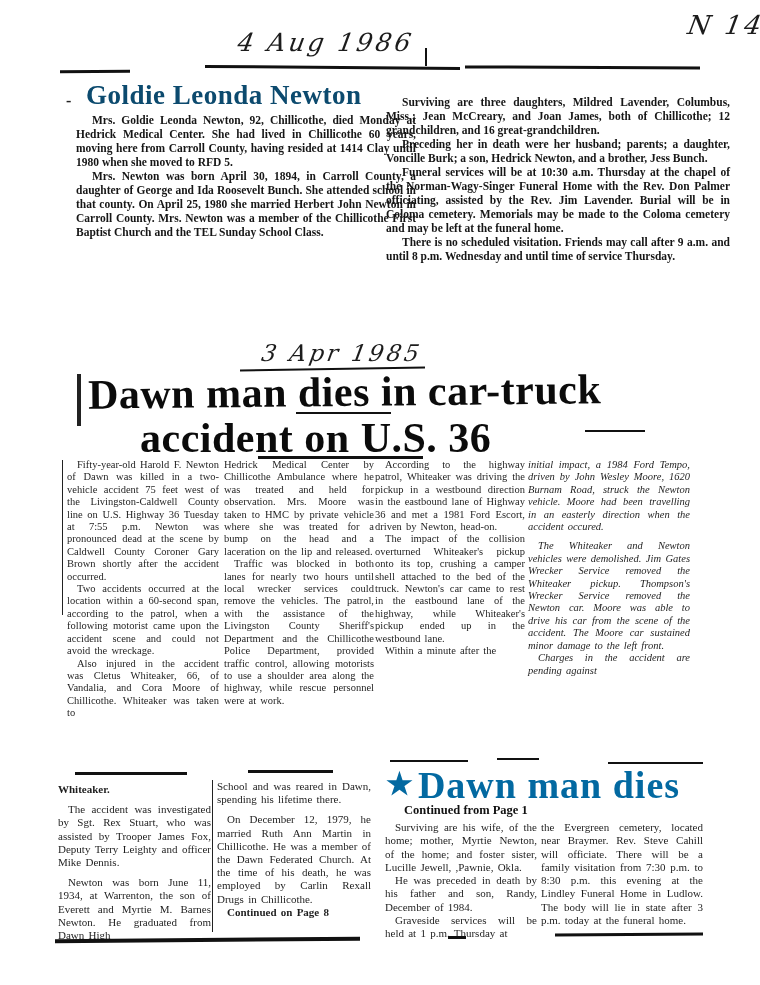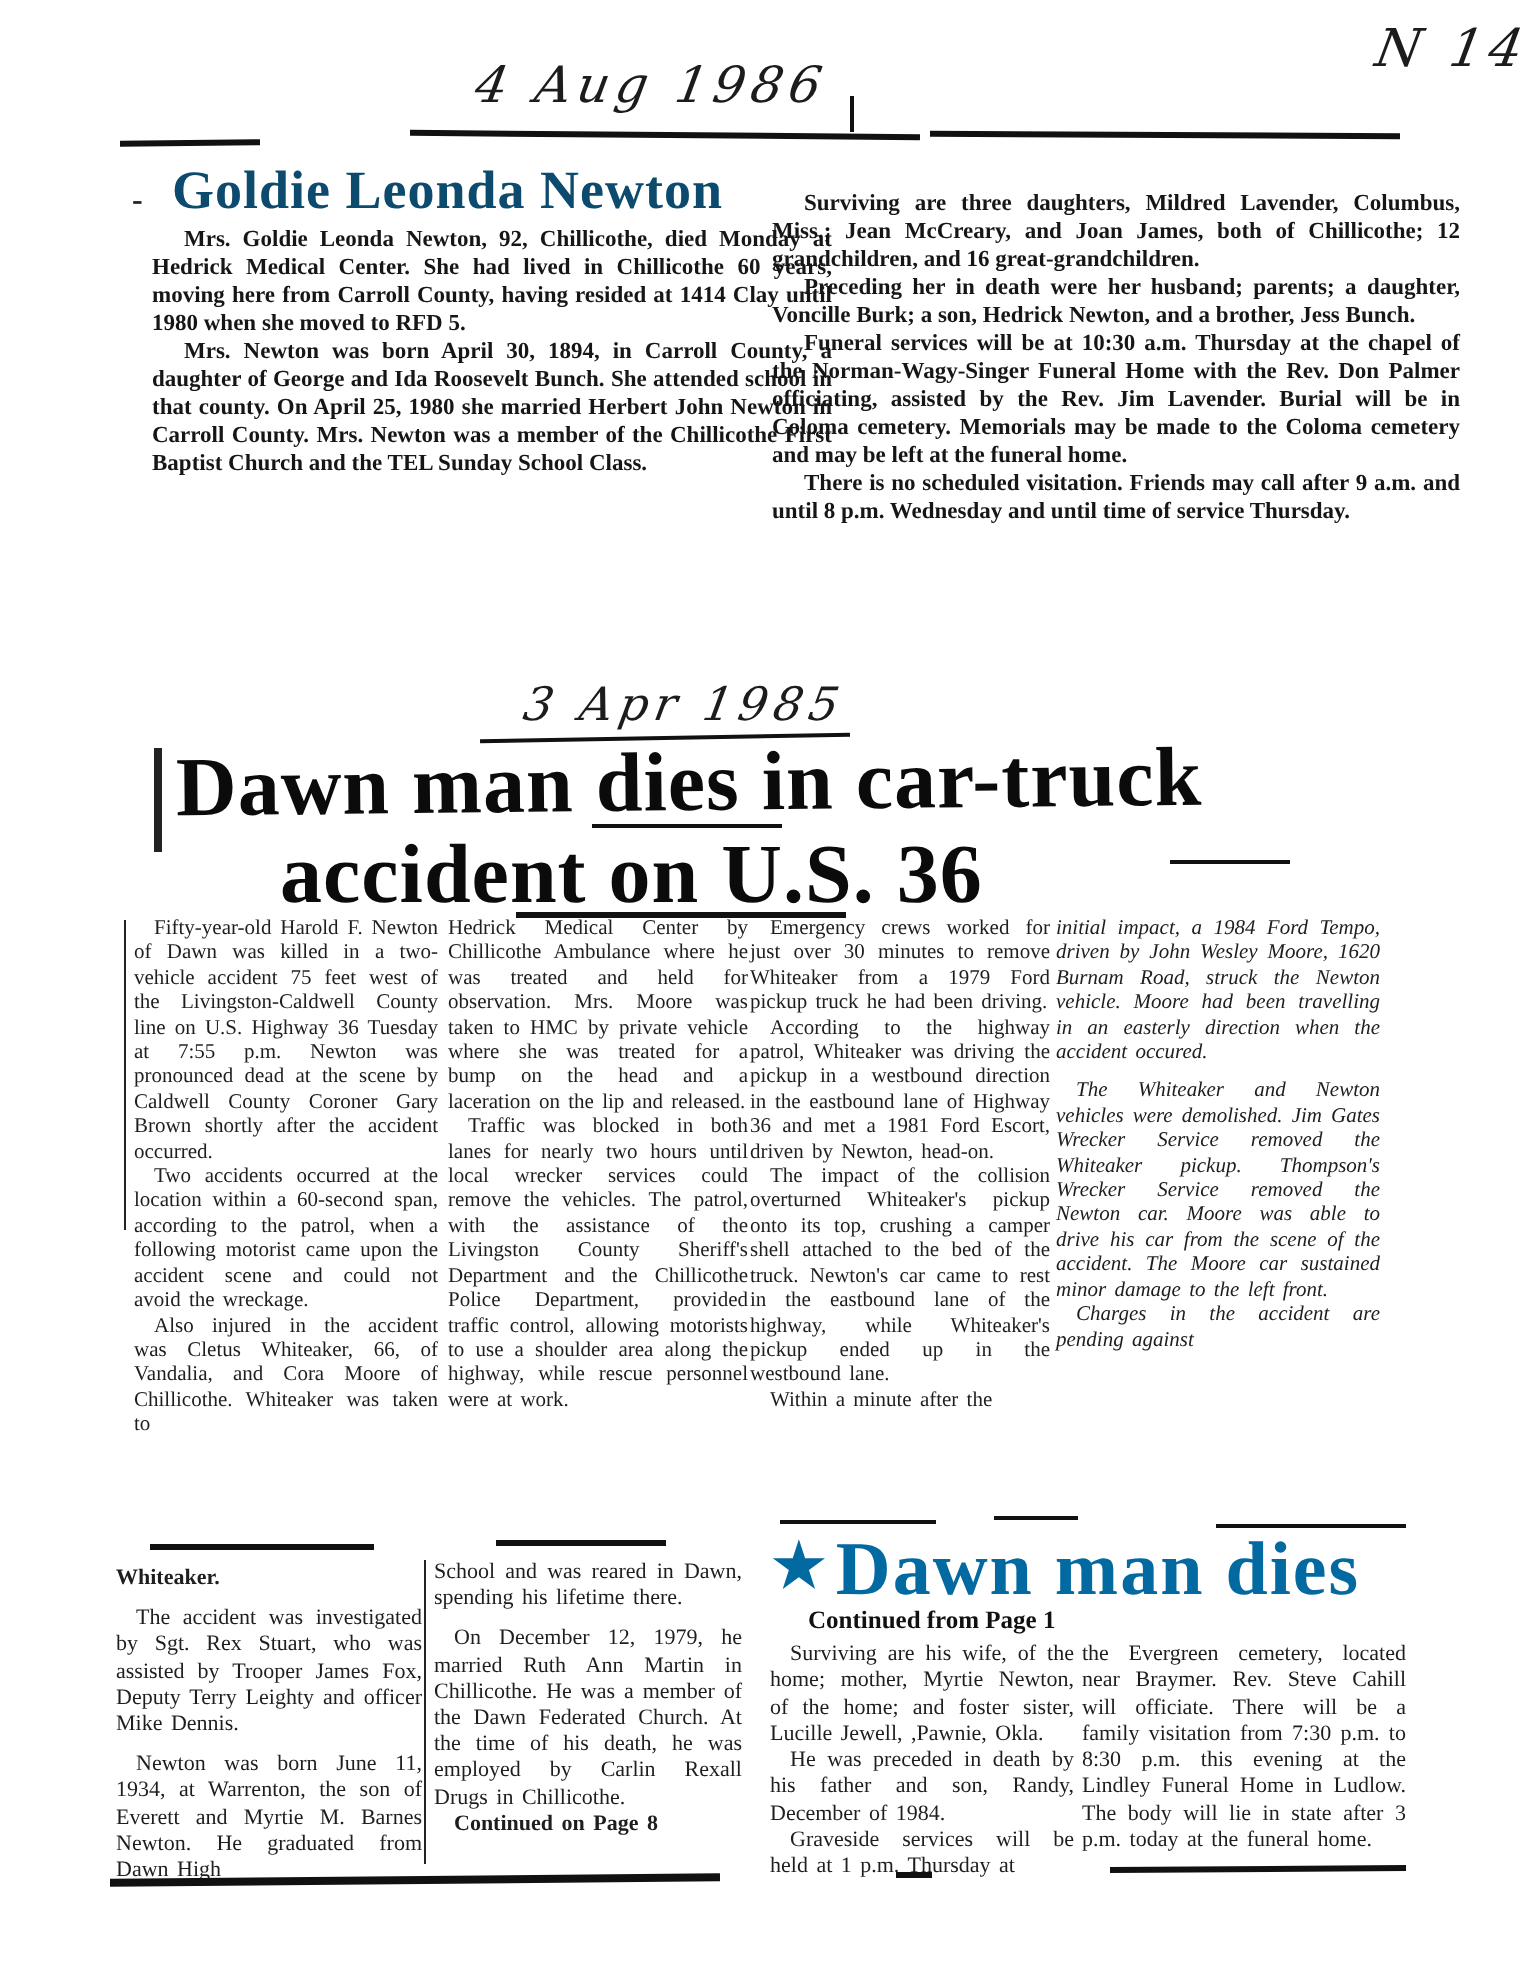"Emergency crews worked for just" p { html: <p>Emergency crews worked for just over 30 minutes to remove Whiteaker from a 1979 Ford pickup truck he had been driving.</p> -> none }
